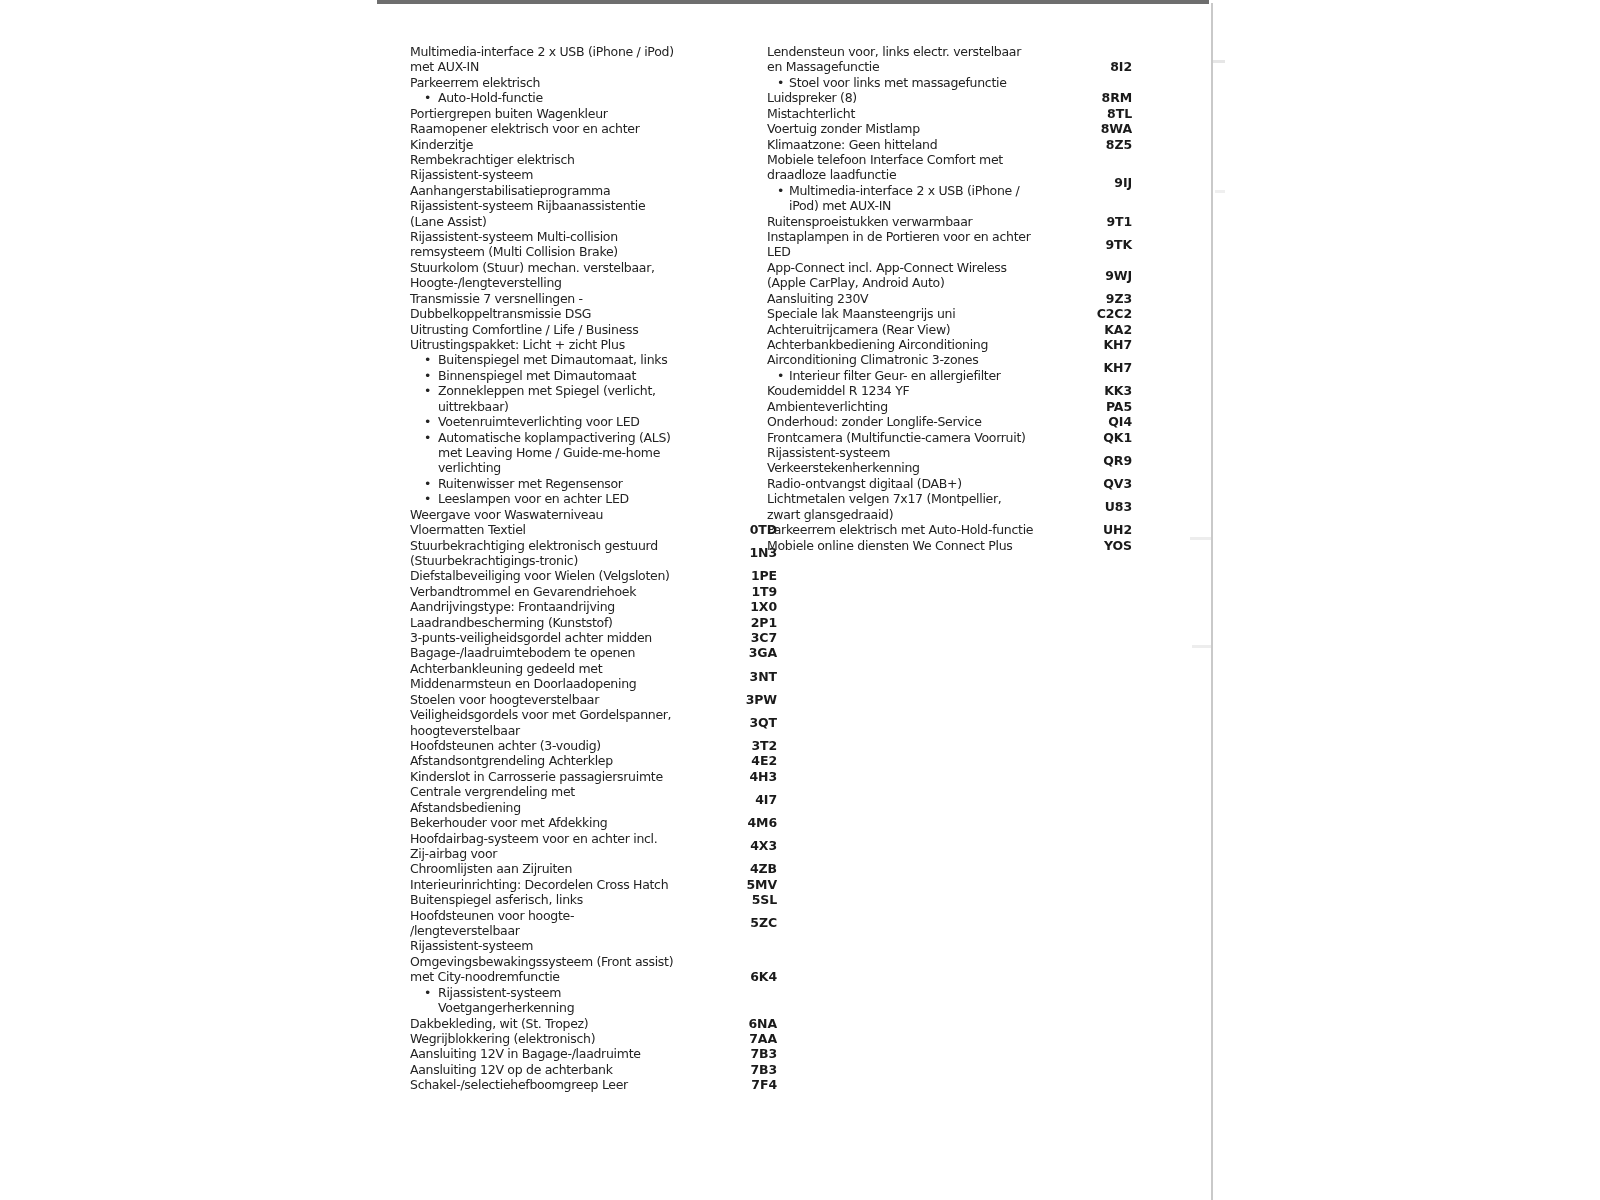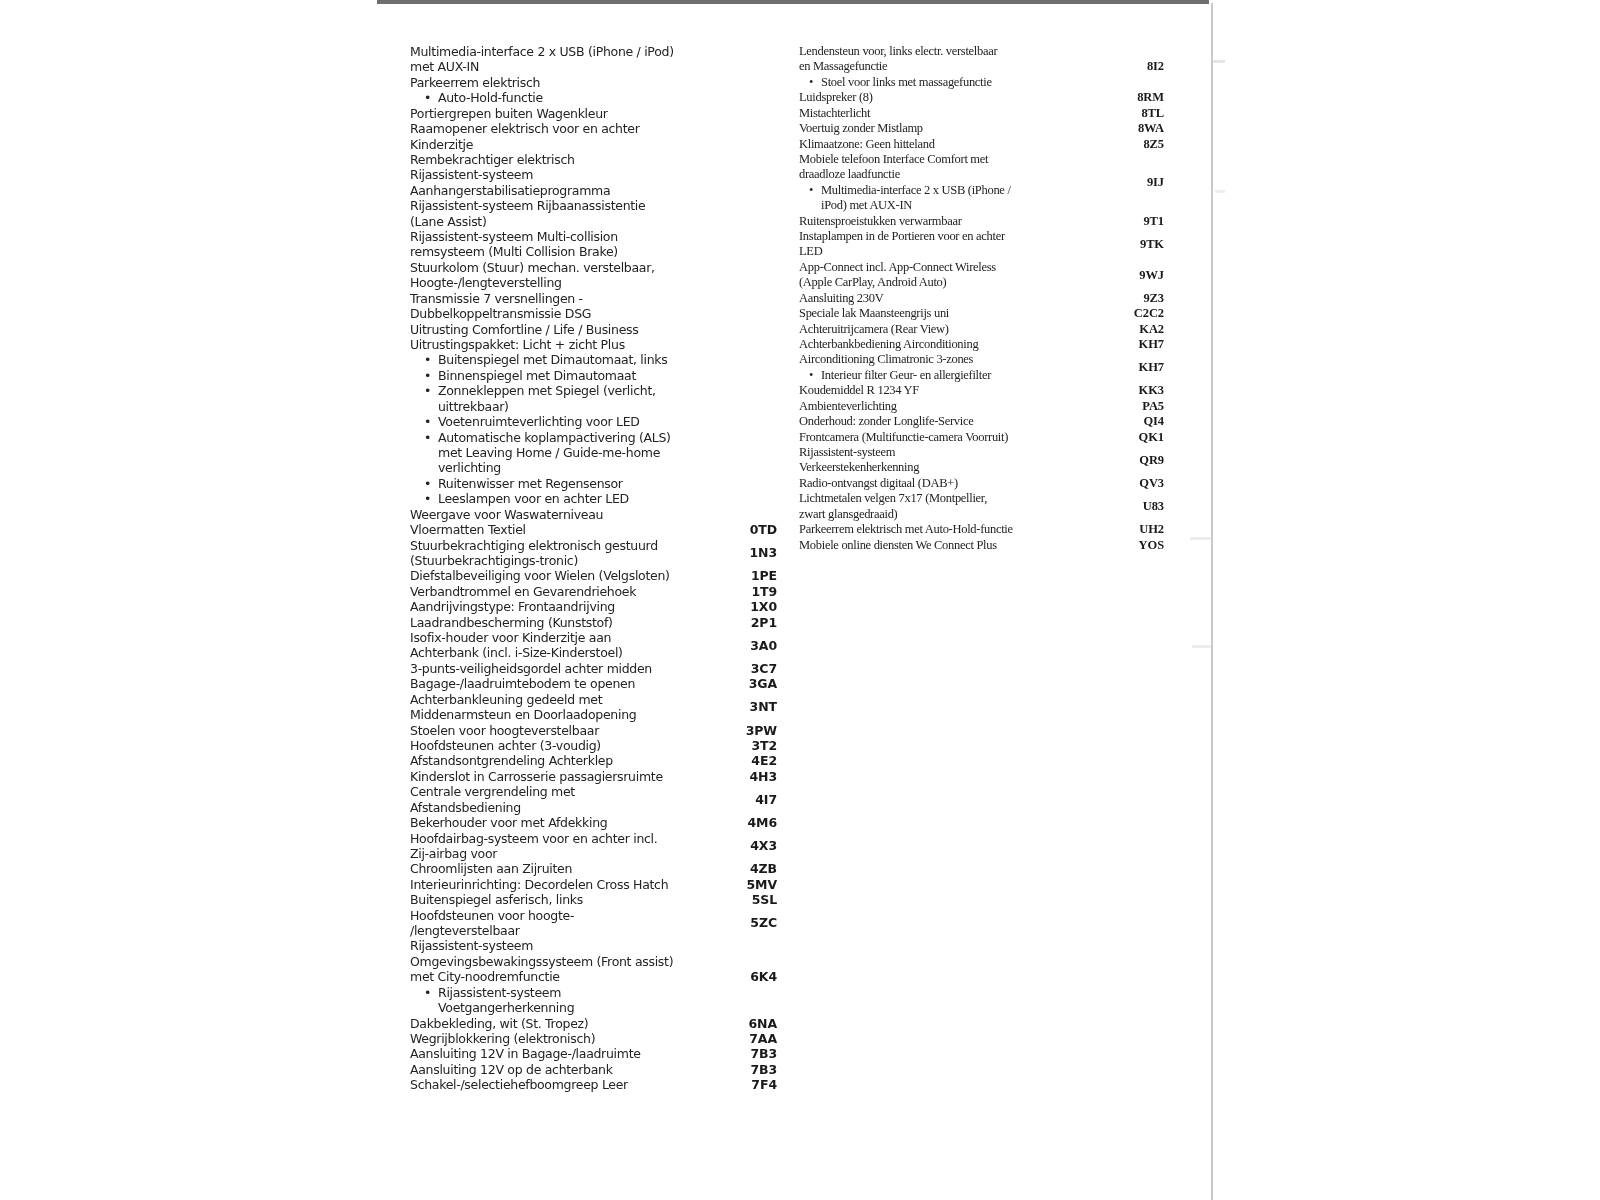"Lendensteun voor, links electr." .col-right { font-family: Liberation Serif, serif -> none; left: 799px -> 767px }
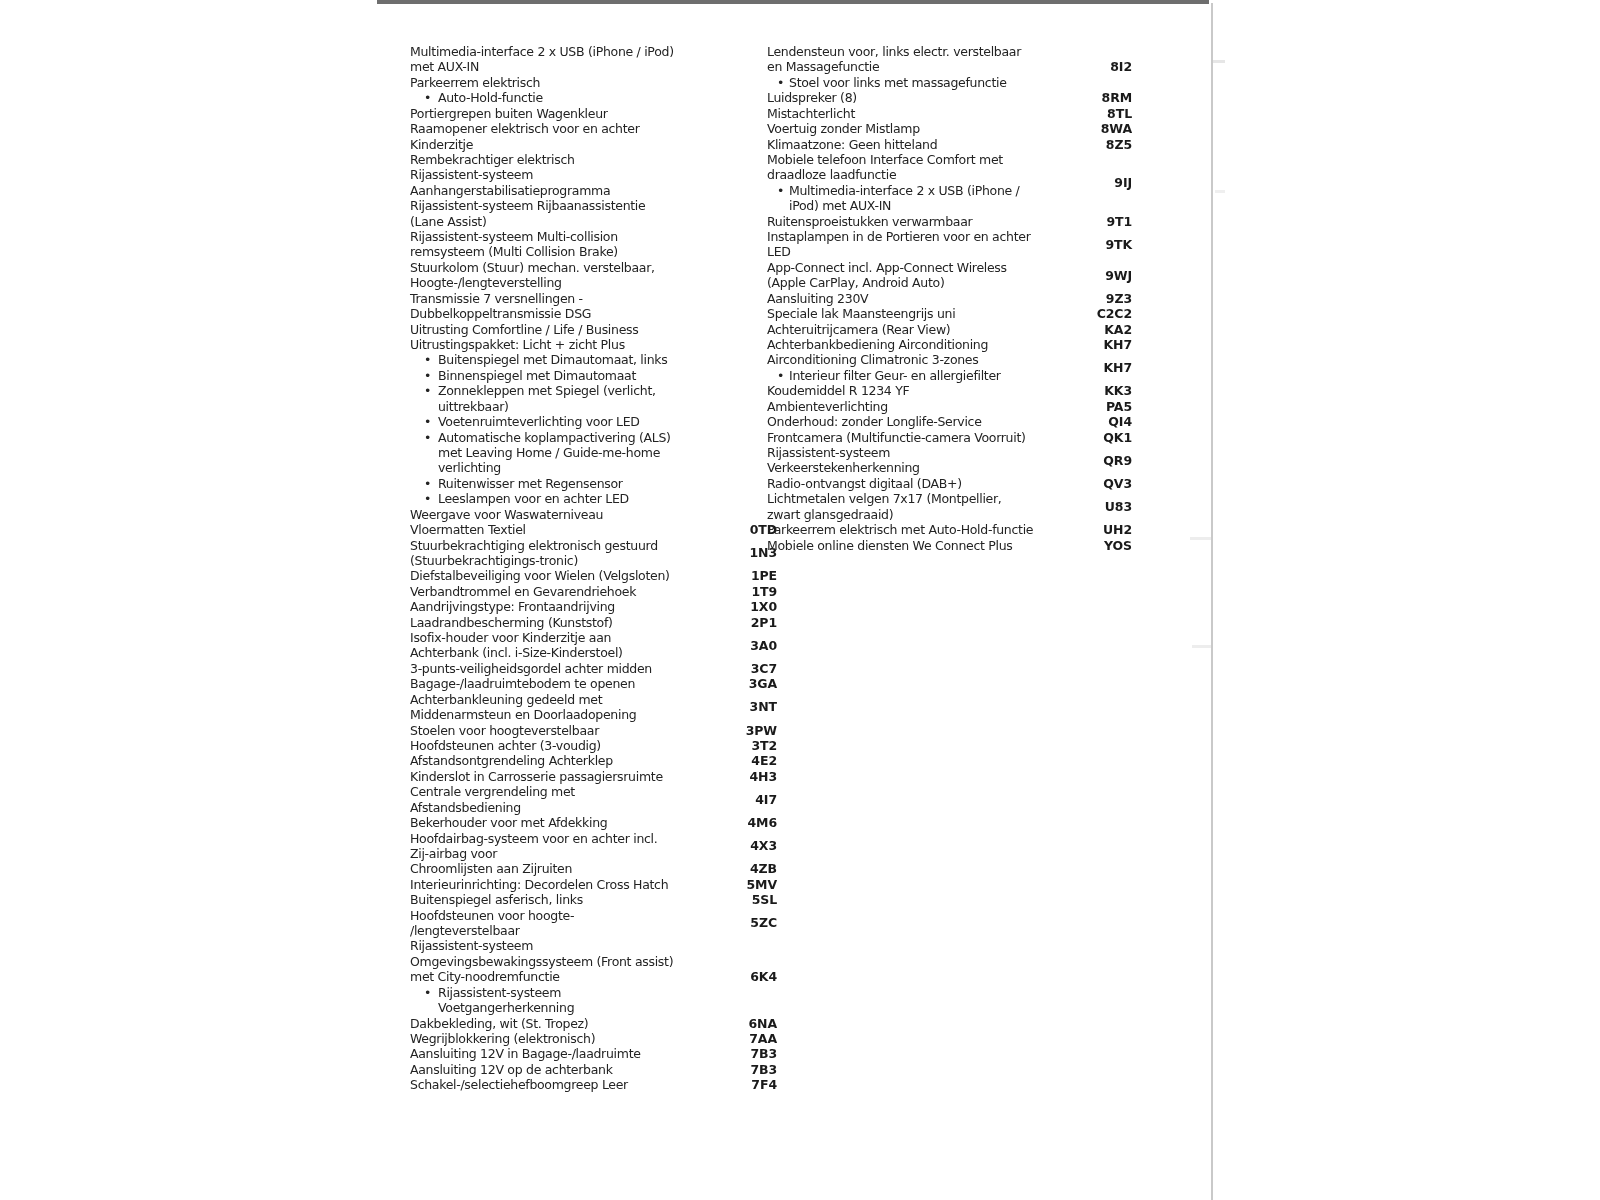"Isofix-houder voor Kinderzitje aan" div.item { html: <div> <div> <div><span>Isofix-houder voor Kinderzitje aan</span></div> <div><span>Achterbank (incl. i-Size-Kinderstoel)</span></div> </div> <div>3A0</div> </div> -> none }
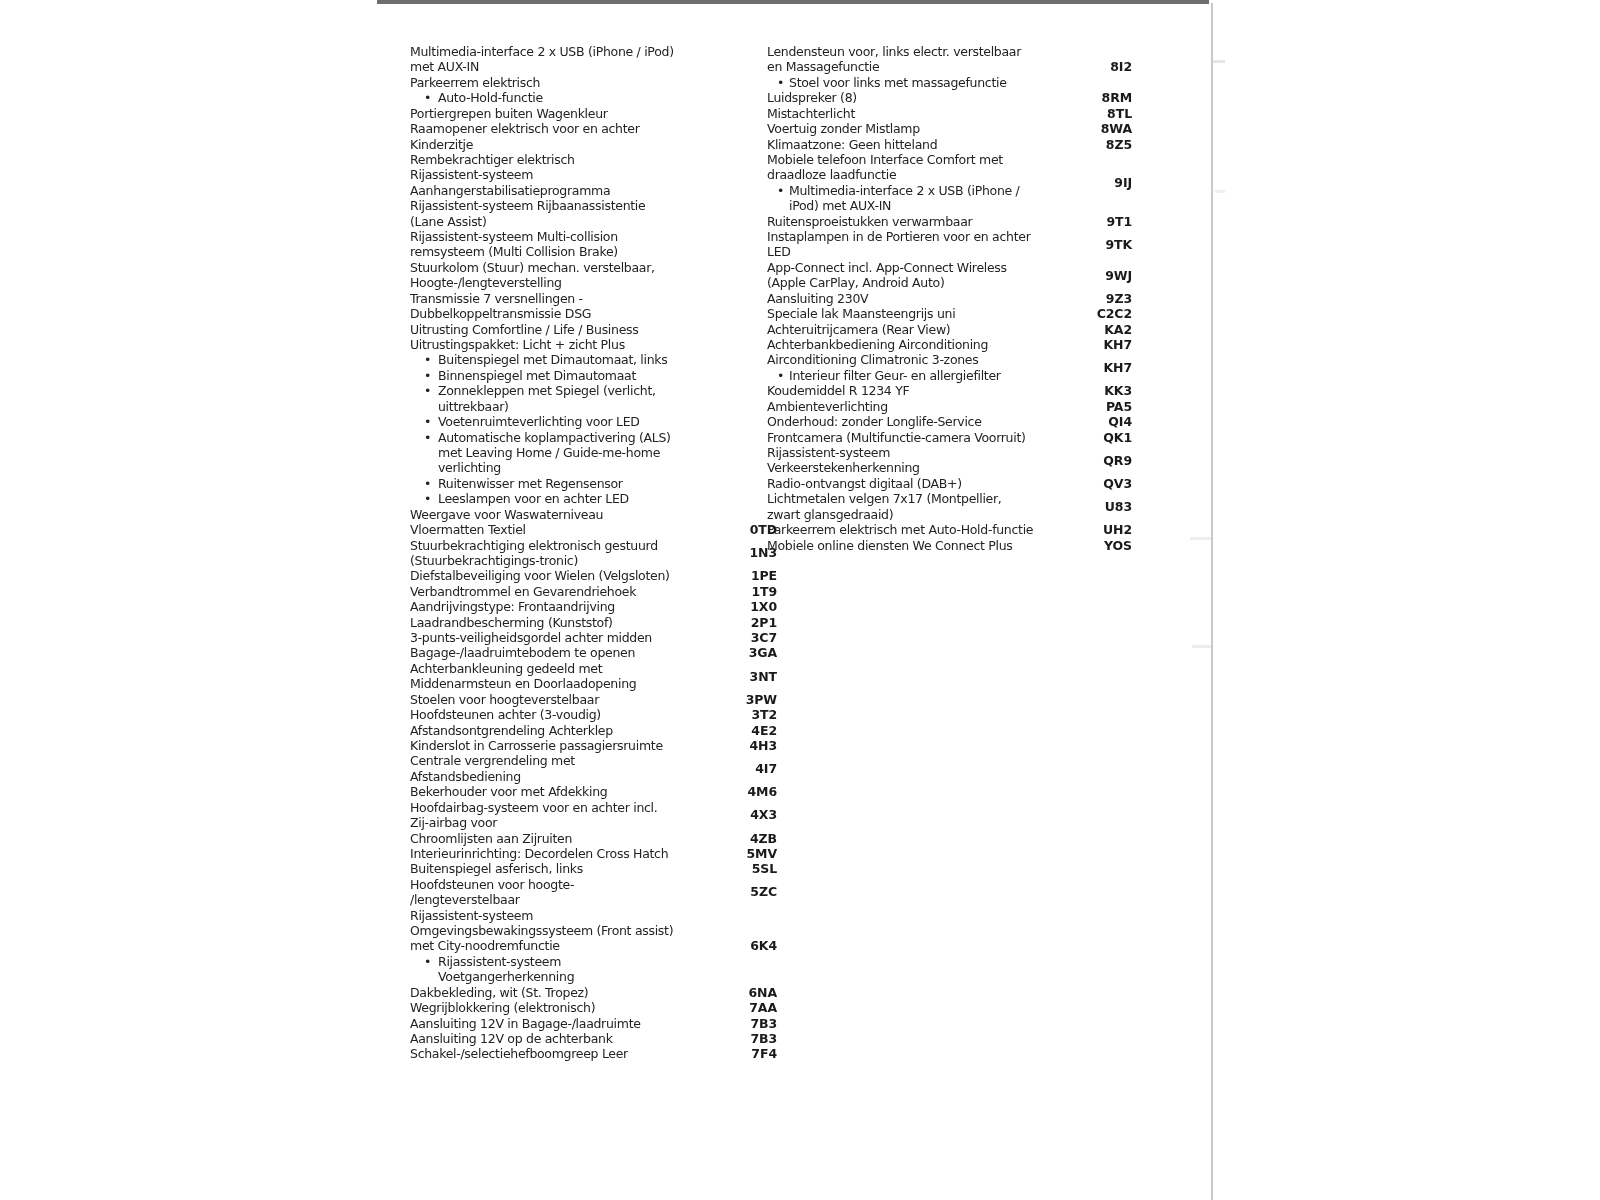"Veiligheidsgordels voor met" div.item { html: none -> <div> <div> <div><span>Veiligheidsgordels voor met Gordelspanner,</span></div> <div><span>hoogteverstelbaar</span></div> </div> <div>3QT</div> </div> }
